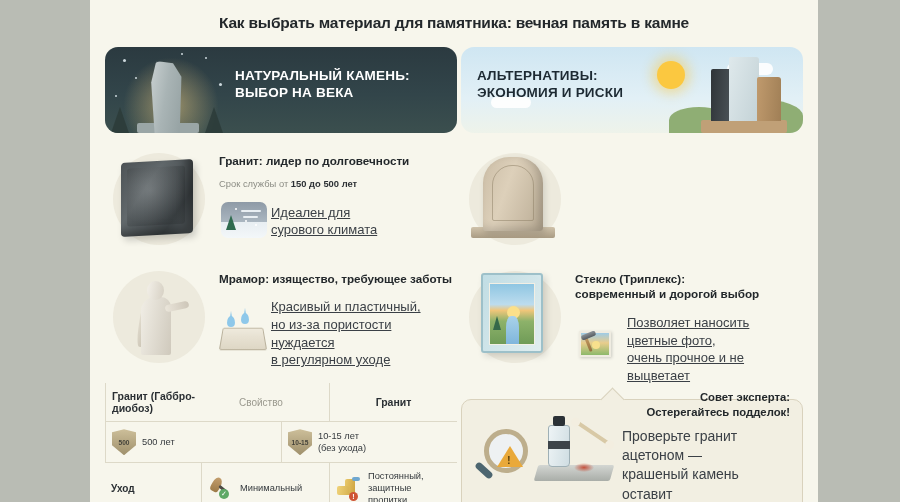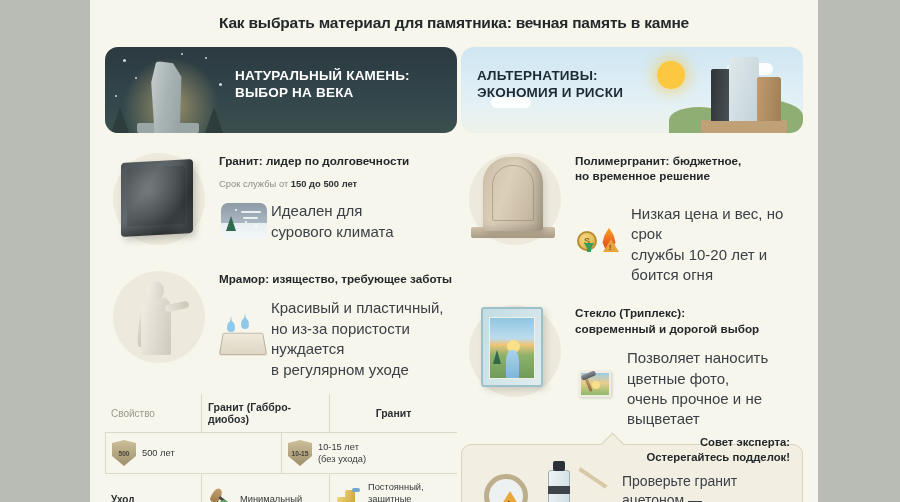"Полимергранит: бюджетное," div.txtwrap { html: <div> <div>Полимергранит: бюджетное, но временное решение</div> <div> <div> <div>S</div> <div></div> <div></div> <div></div> </div> <div>Низкая цена и вес, но срок службы 10-20 лет и боится огня</div> </div> </div> -> none }
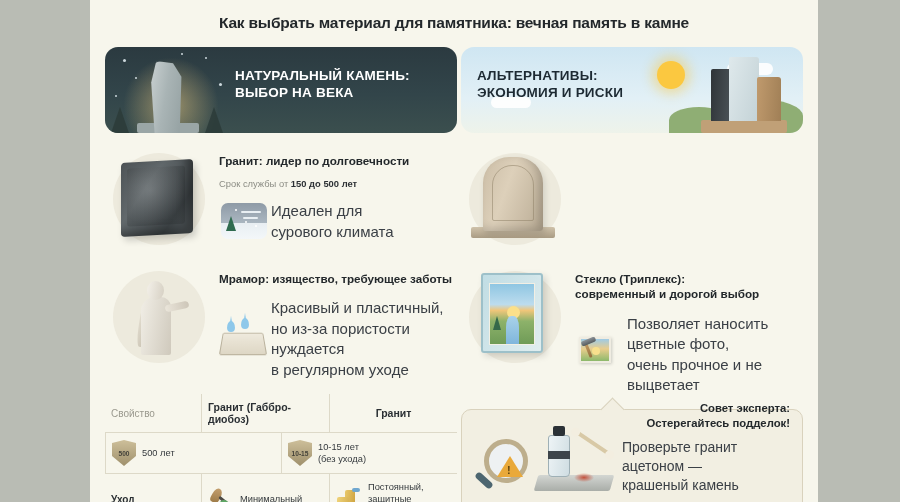"Идеален для" .mini-txt { font-size: 15px -> 13px; text-decoration: none -> underline }
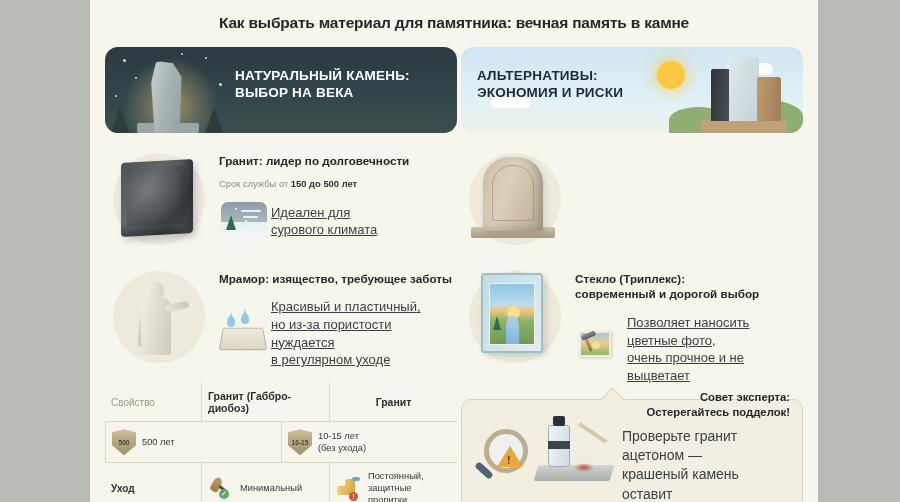"Свойство" div.tc { order: before "Гранит (Габбро-диобоз)" -> after "Гранит (Габбро-диобоз)" }
